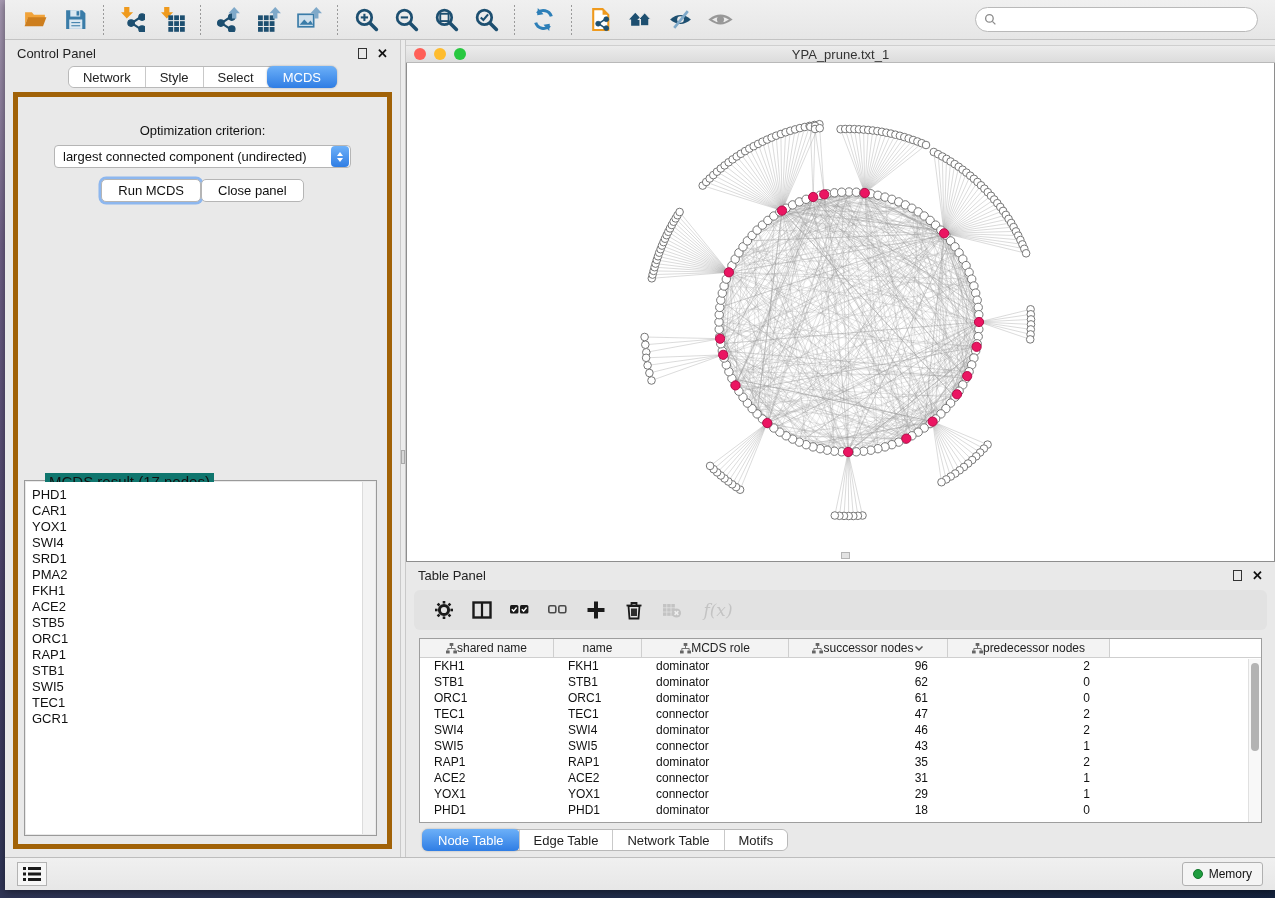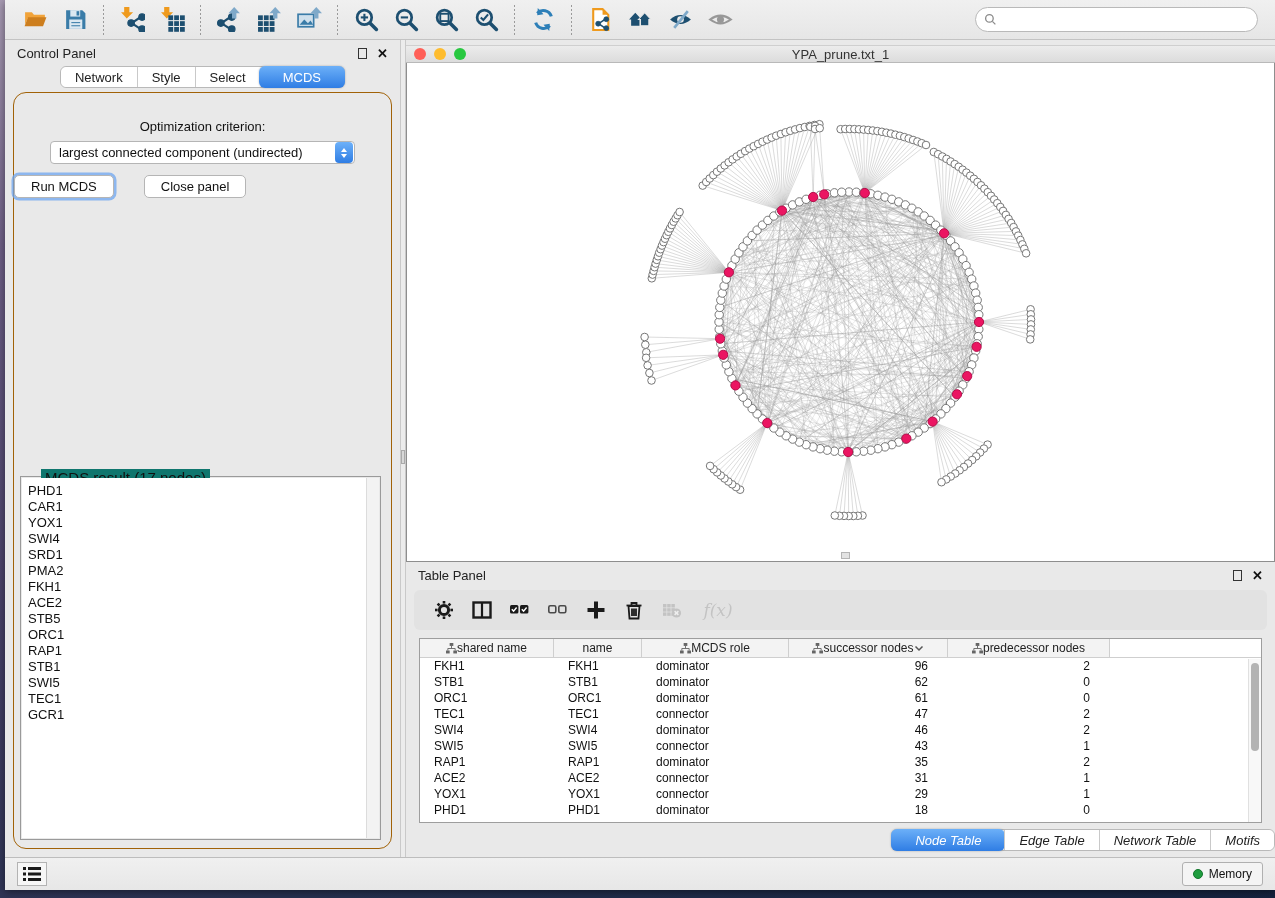"MCDS" .tabstrip .tab.active { padding: 0 24px -> 0 16px }
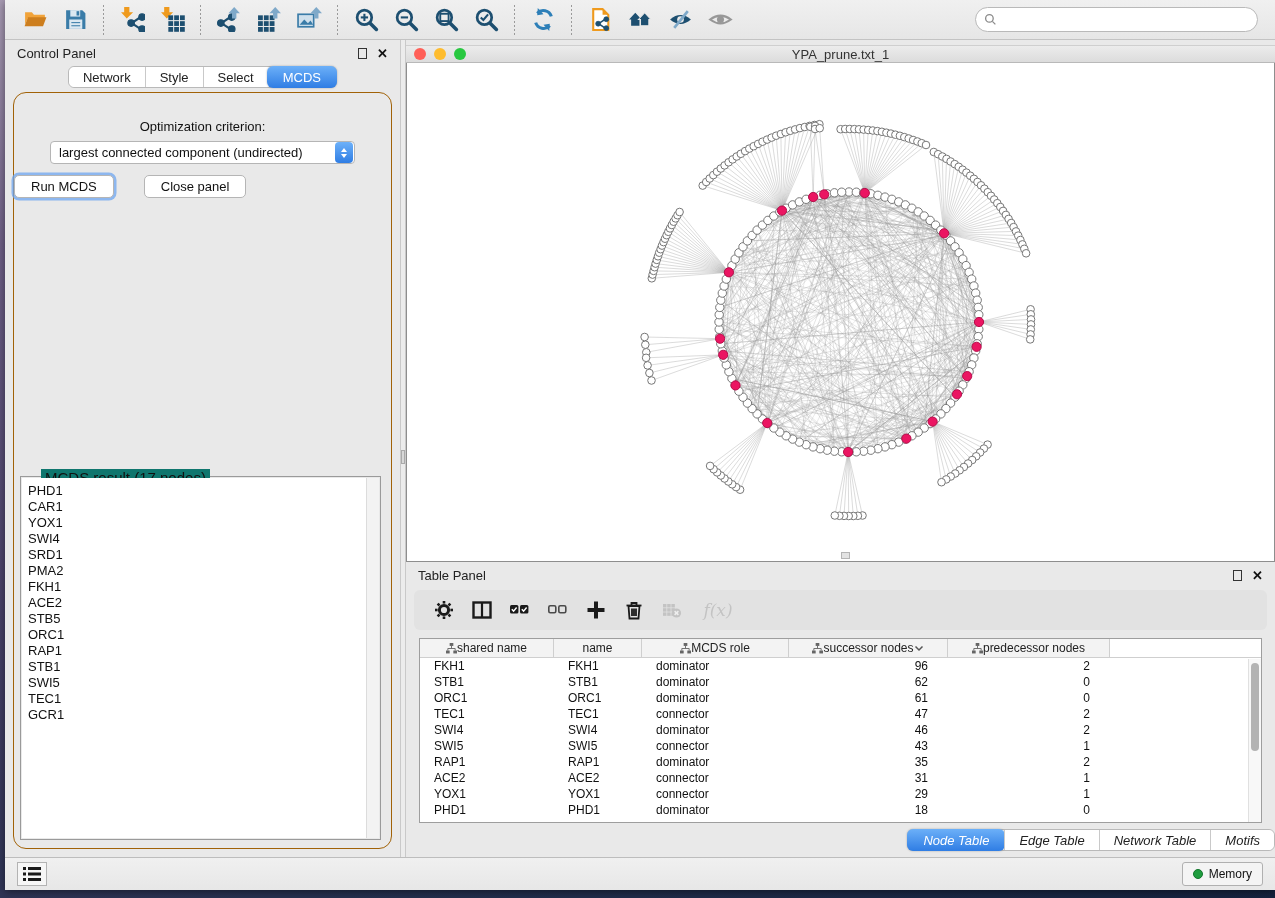"Optimization criterion:" #cp-box { border: 1px solid #a16207 -> 5px solid #a16207; border-radius: 13px -> 0 }
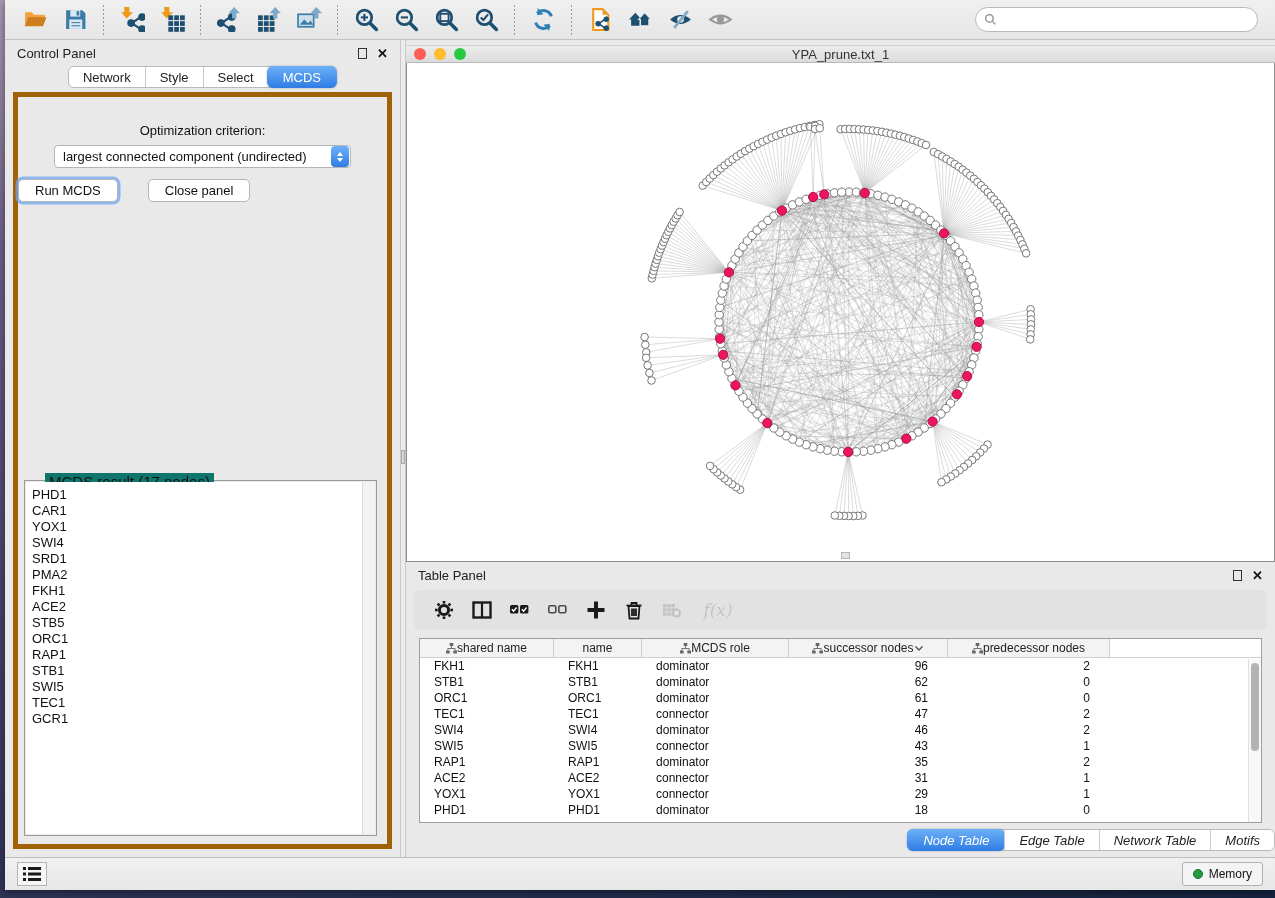"Run MCDS" #cp-buttons { gap: 30px -> 0; justify-content: none -> center }
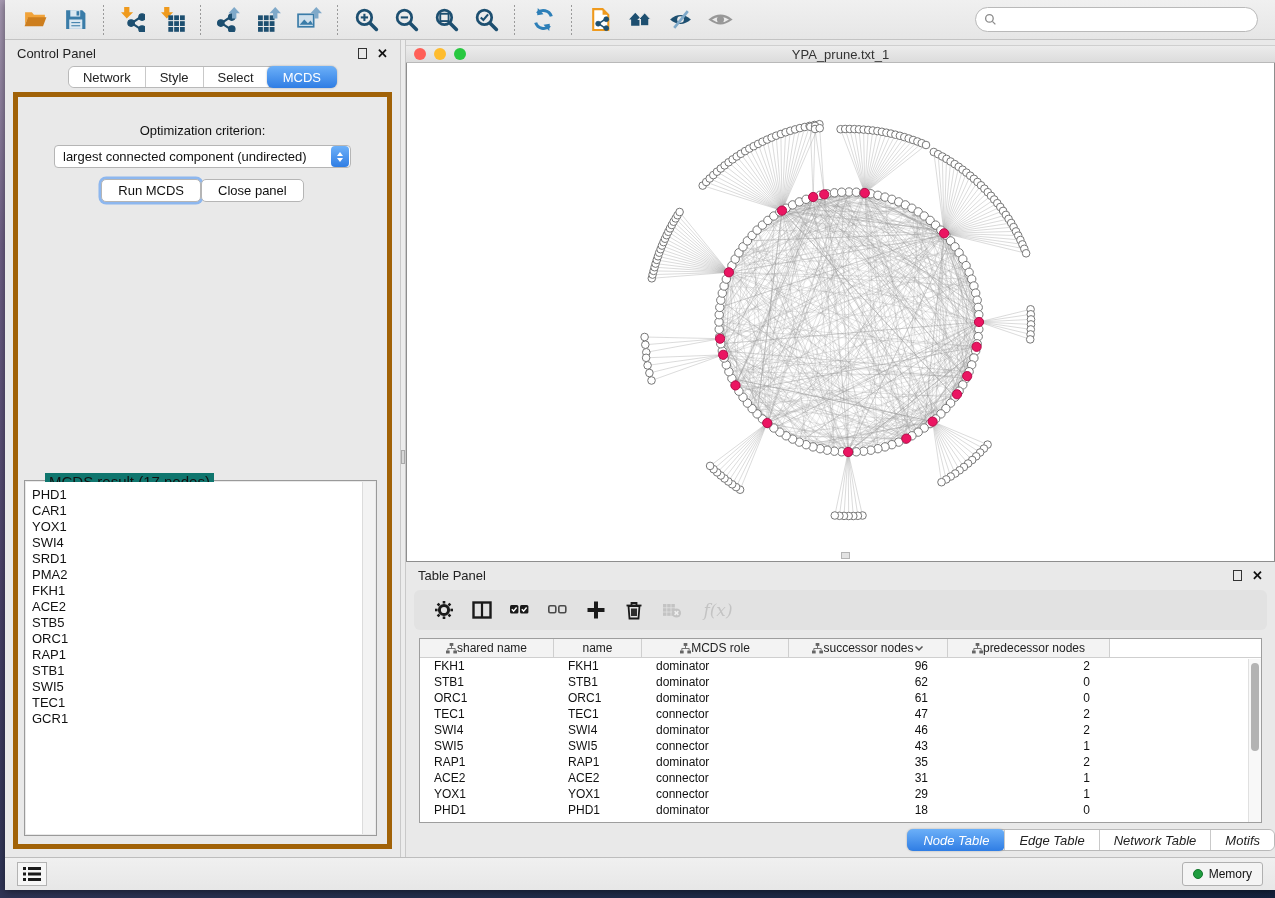"Node Table" #tp-tabs { font-style: italic -> none; justify-content: flex-end -> flex-start }
